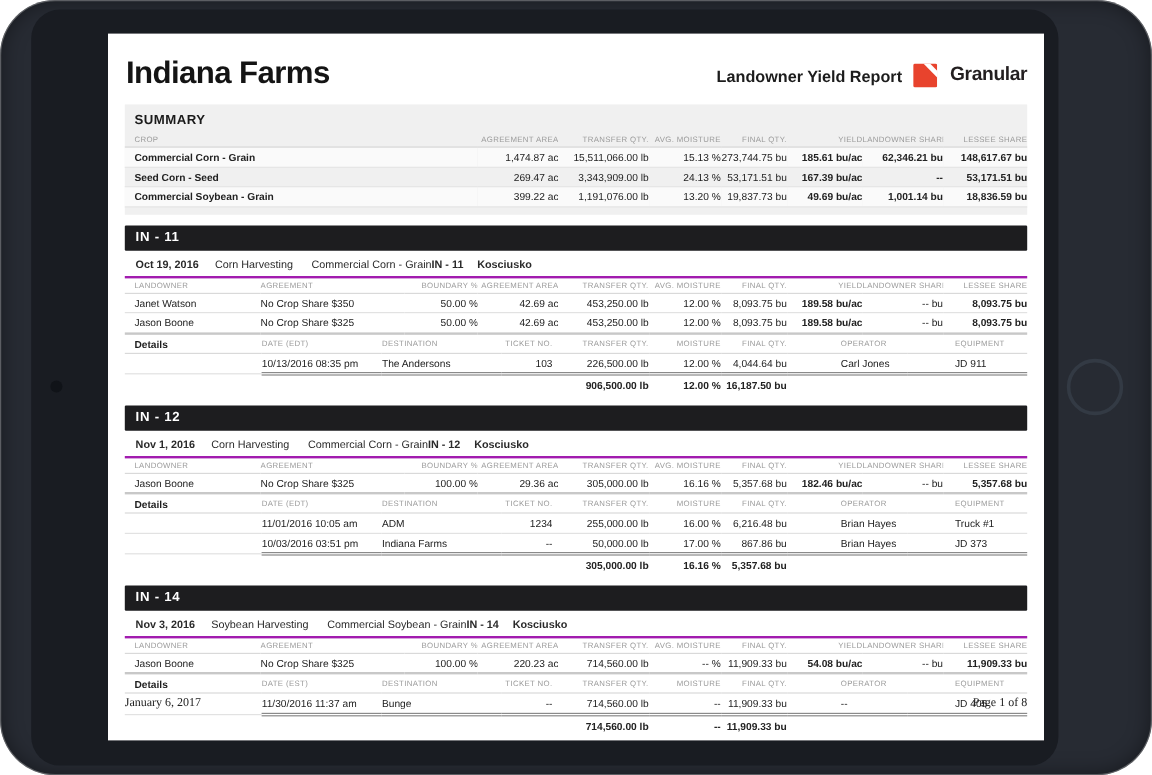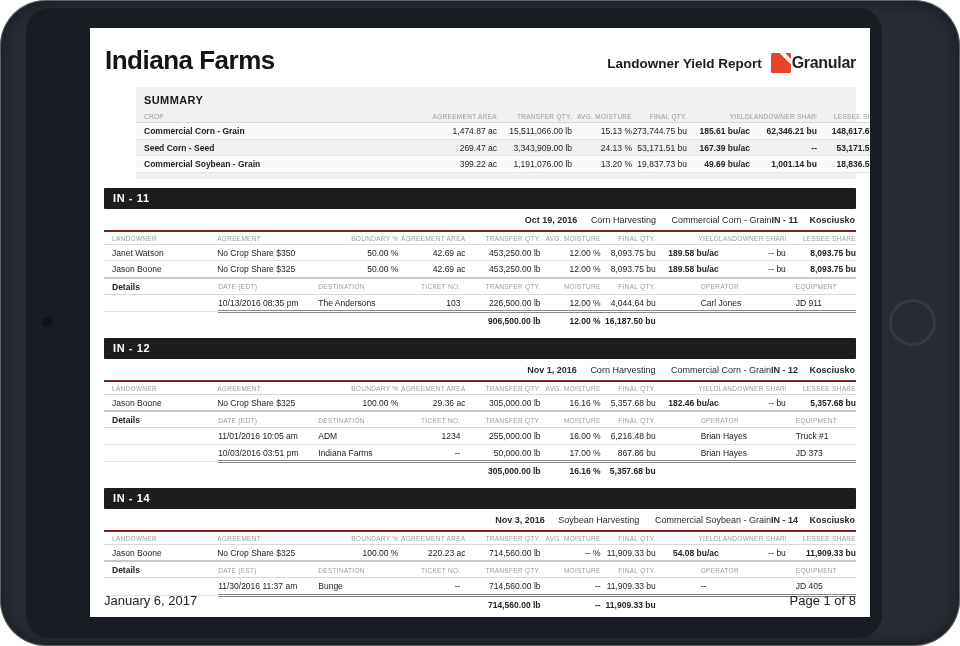"Granular" .brand { gap: 1px -> 11px }
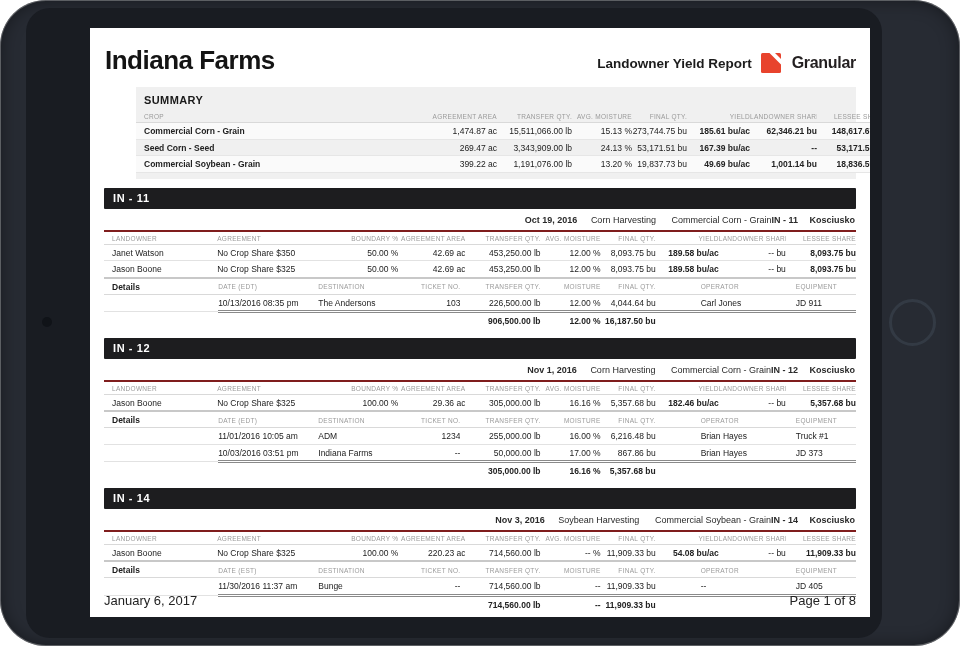"SUMMARY" .summary { margin-left: 32px -> none }
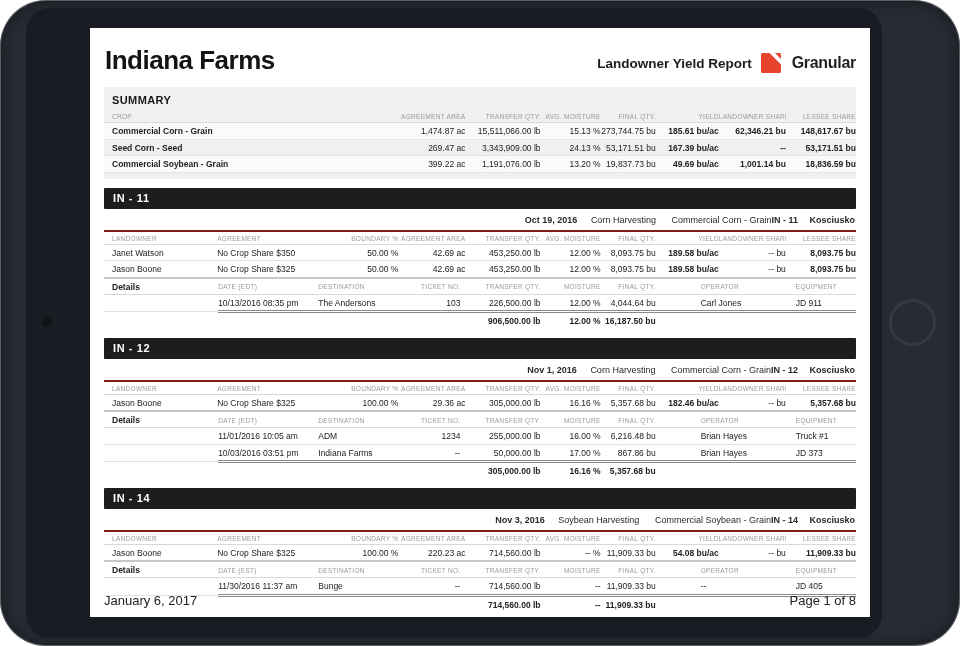"Oct 19, 2016 Corn Harvesting" .meta { border-bottom: 2px solid #7f1d1d -> 2px solid #a21caf; justify-content: flex-end -> flex-start }
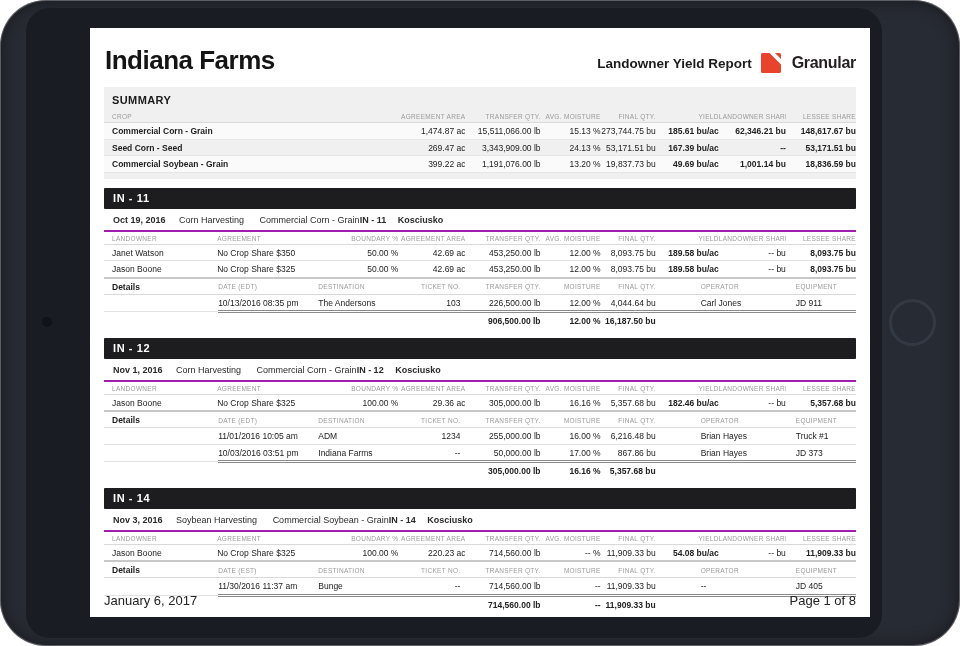"January 6, 2017" .page-footer { bottom: 9px -> 26px; font-family: none -> Liberation Serif, serif; font-size: 13px -> 10px }
